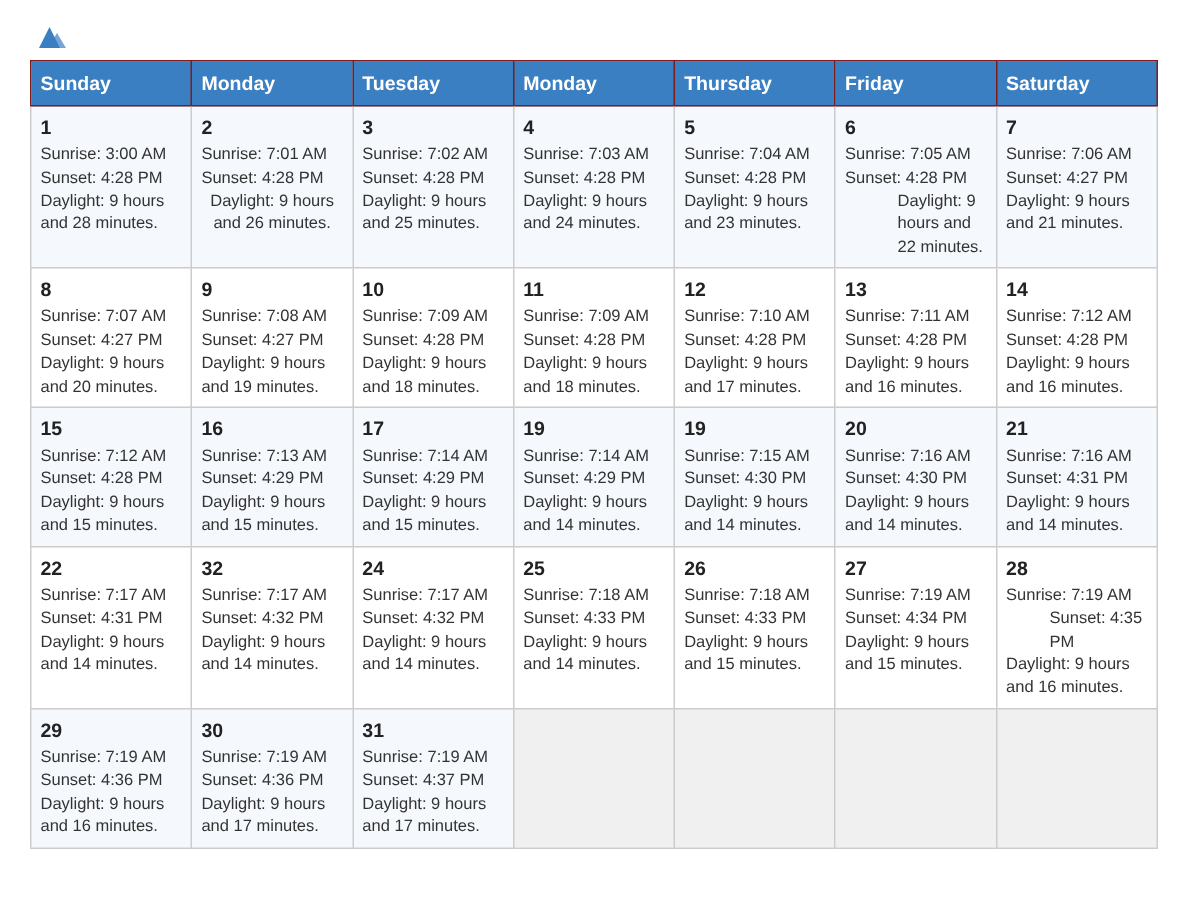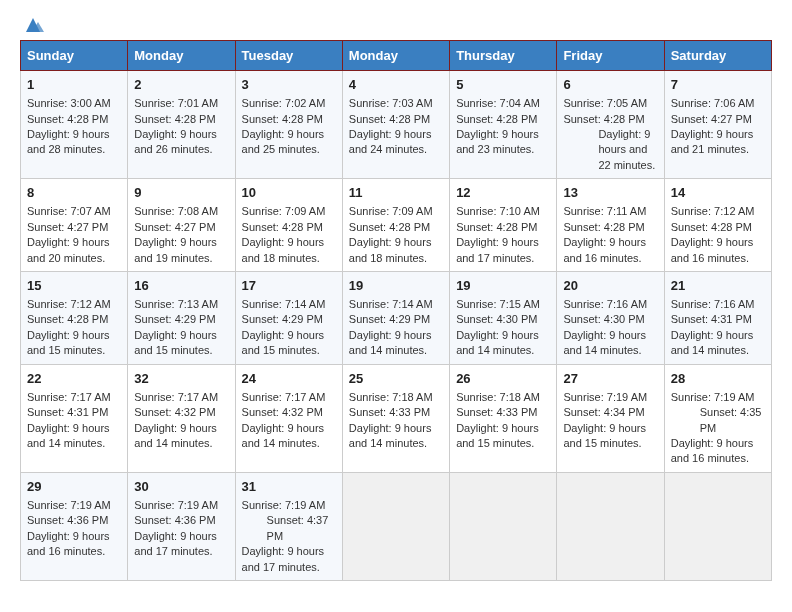"Daylight: 9 hours and 26" span { text-align: none -> center }
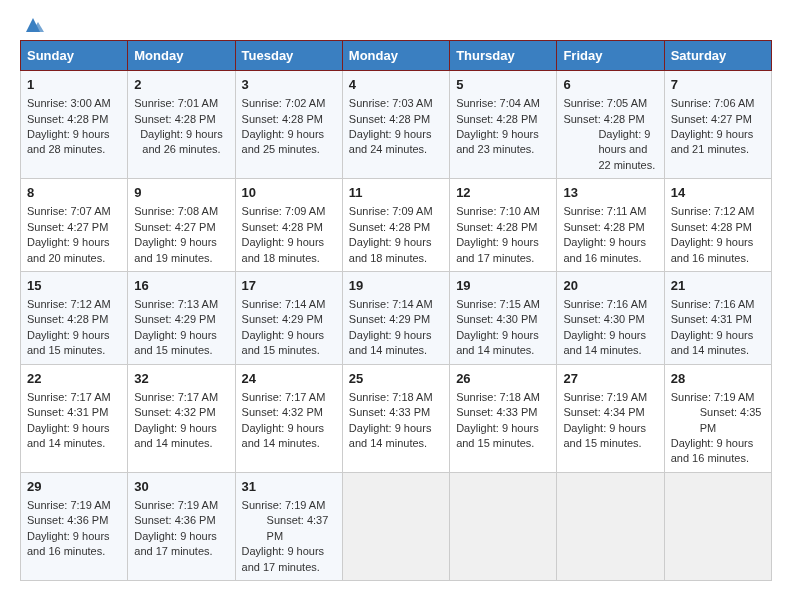"Sunset: 4:37 PM" span { margin-left: 25px -> none }
